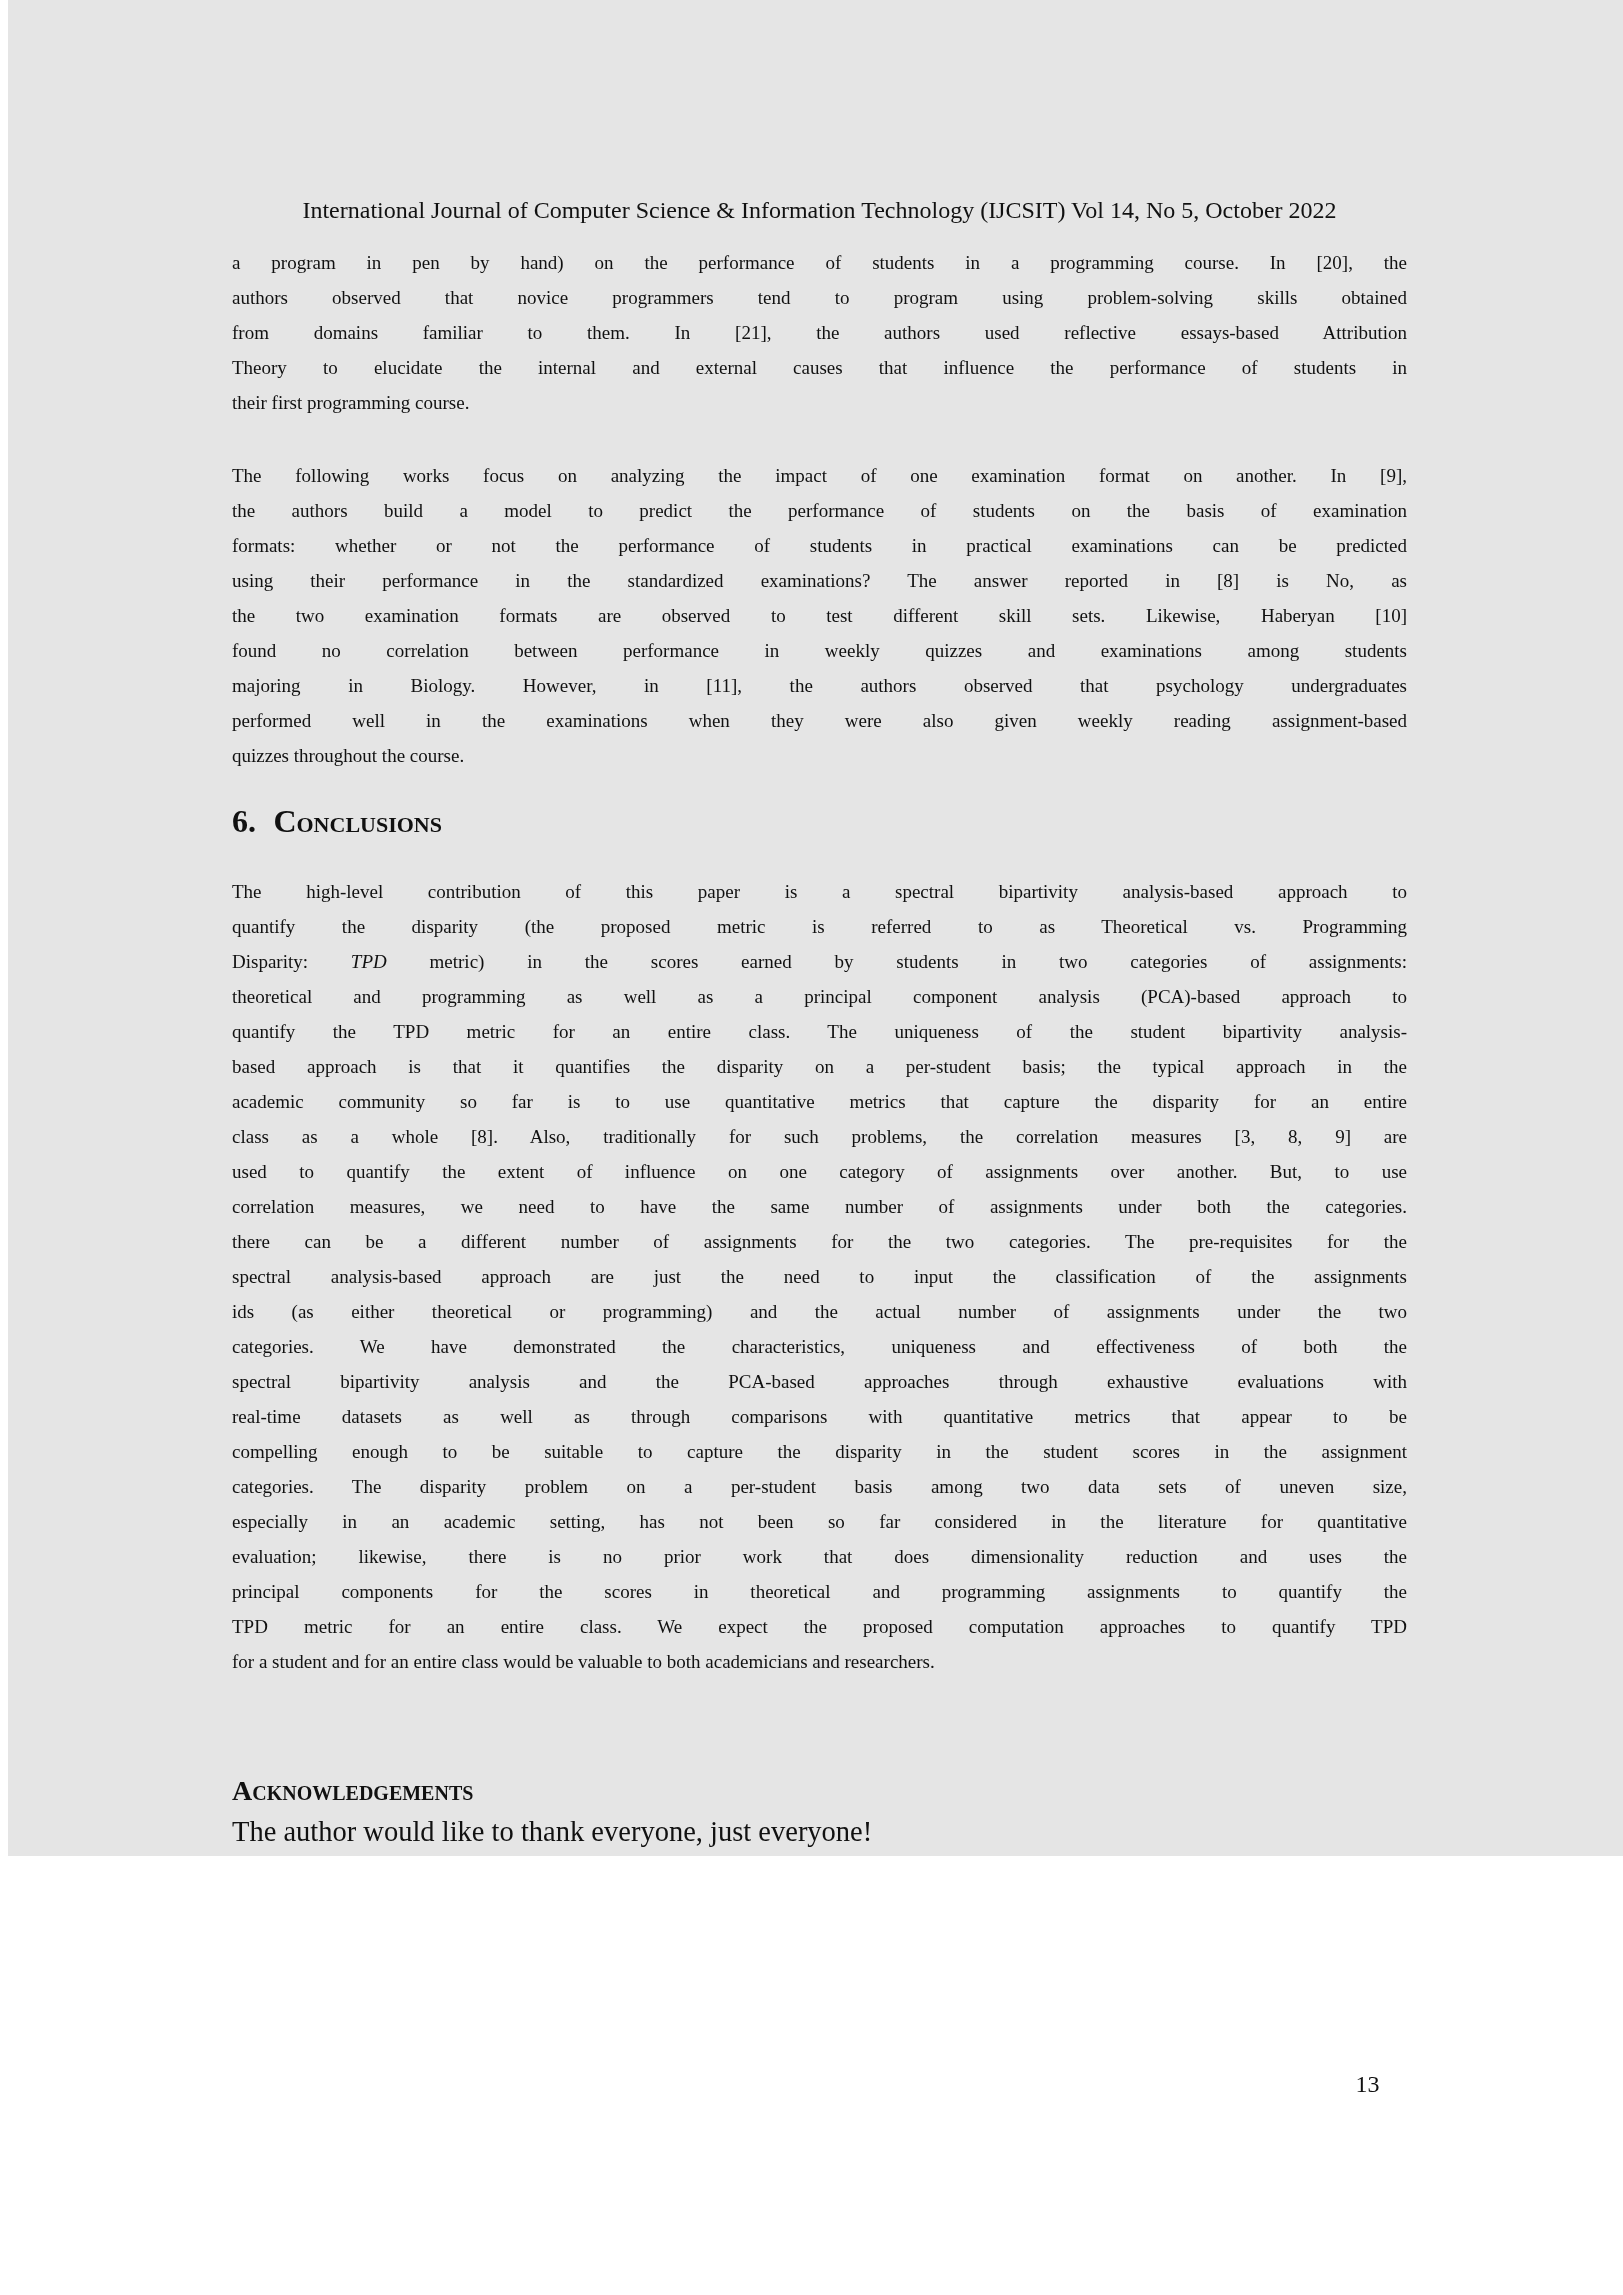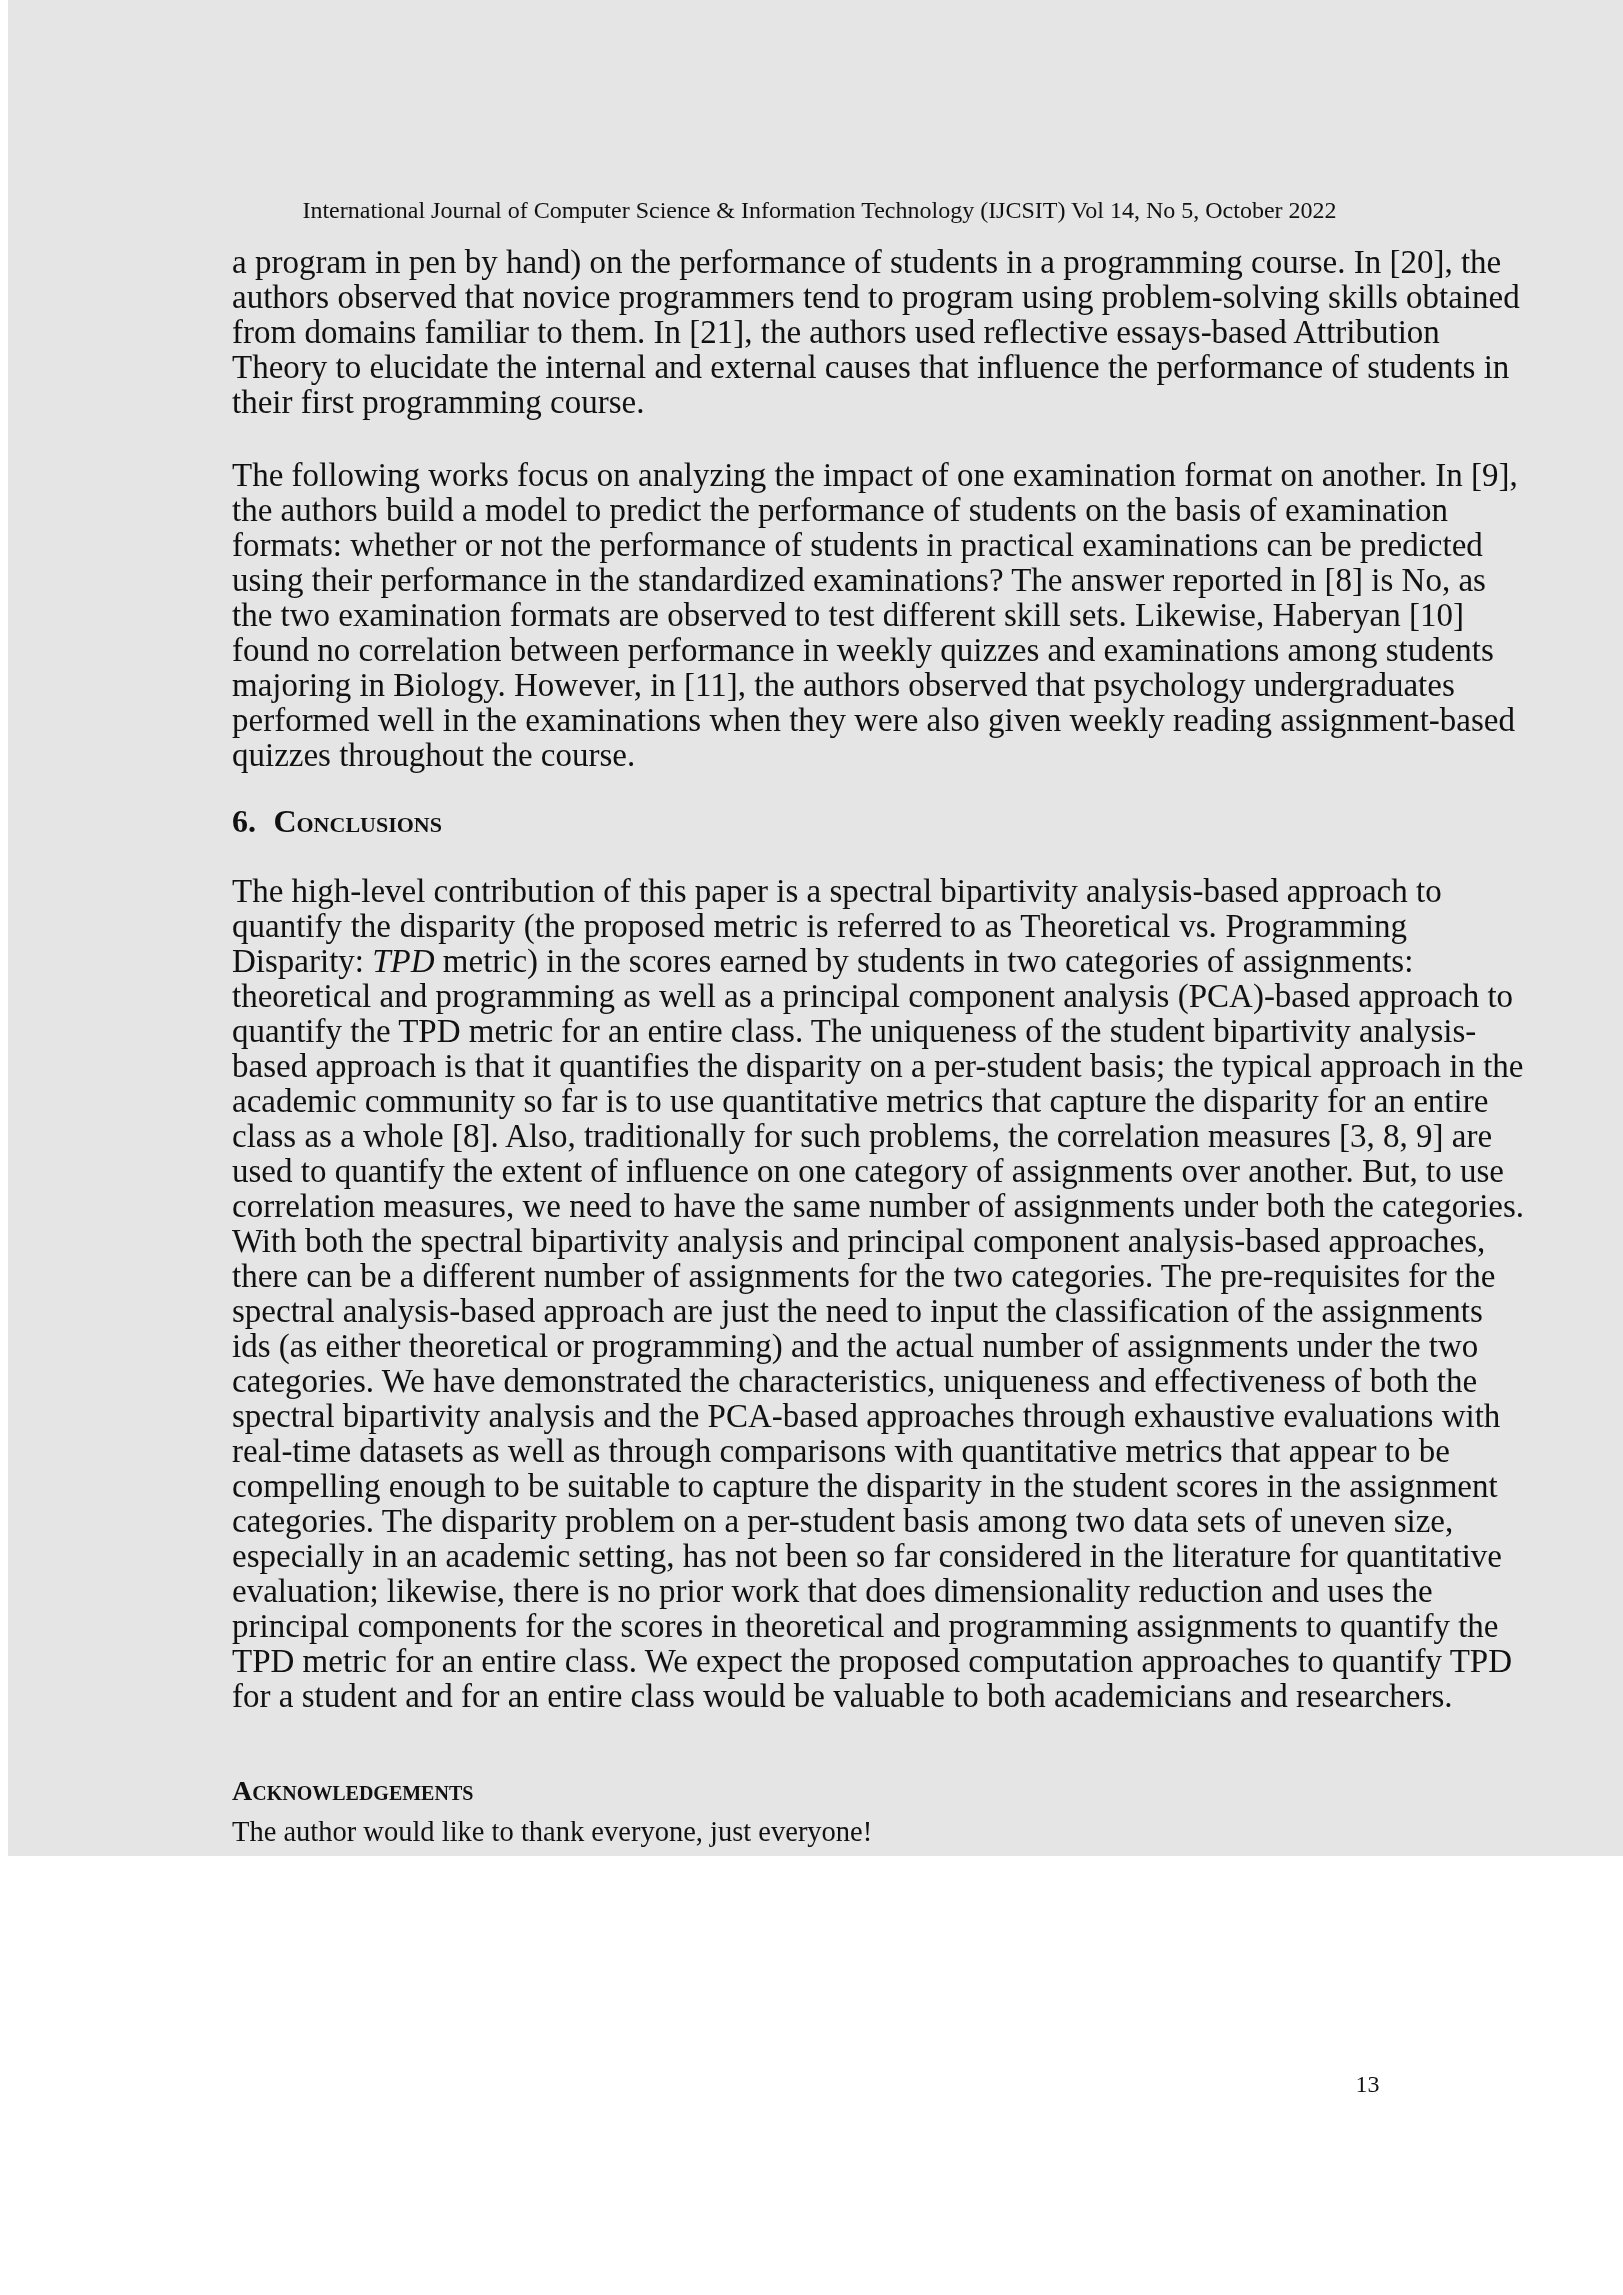"a program in pen by" .block { font-size: 33px -> 19px }
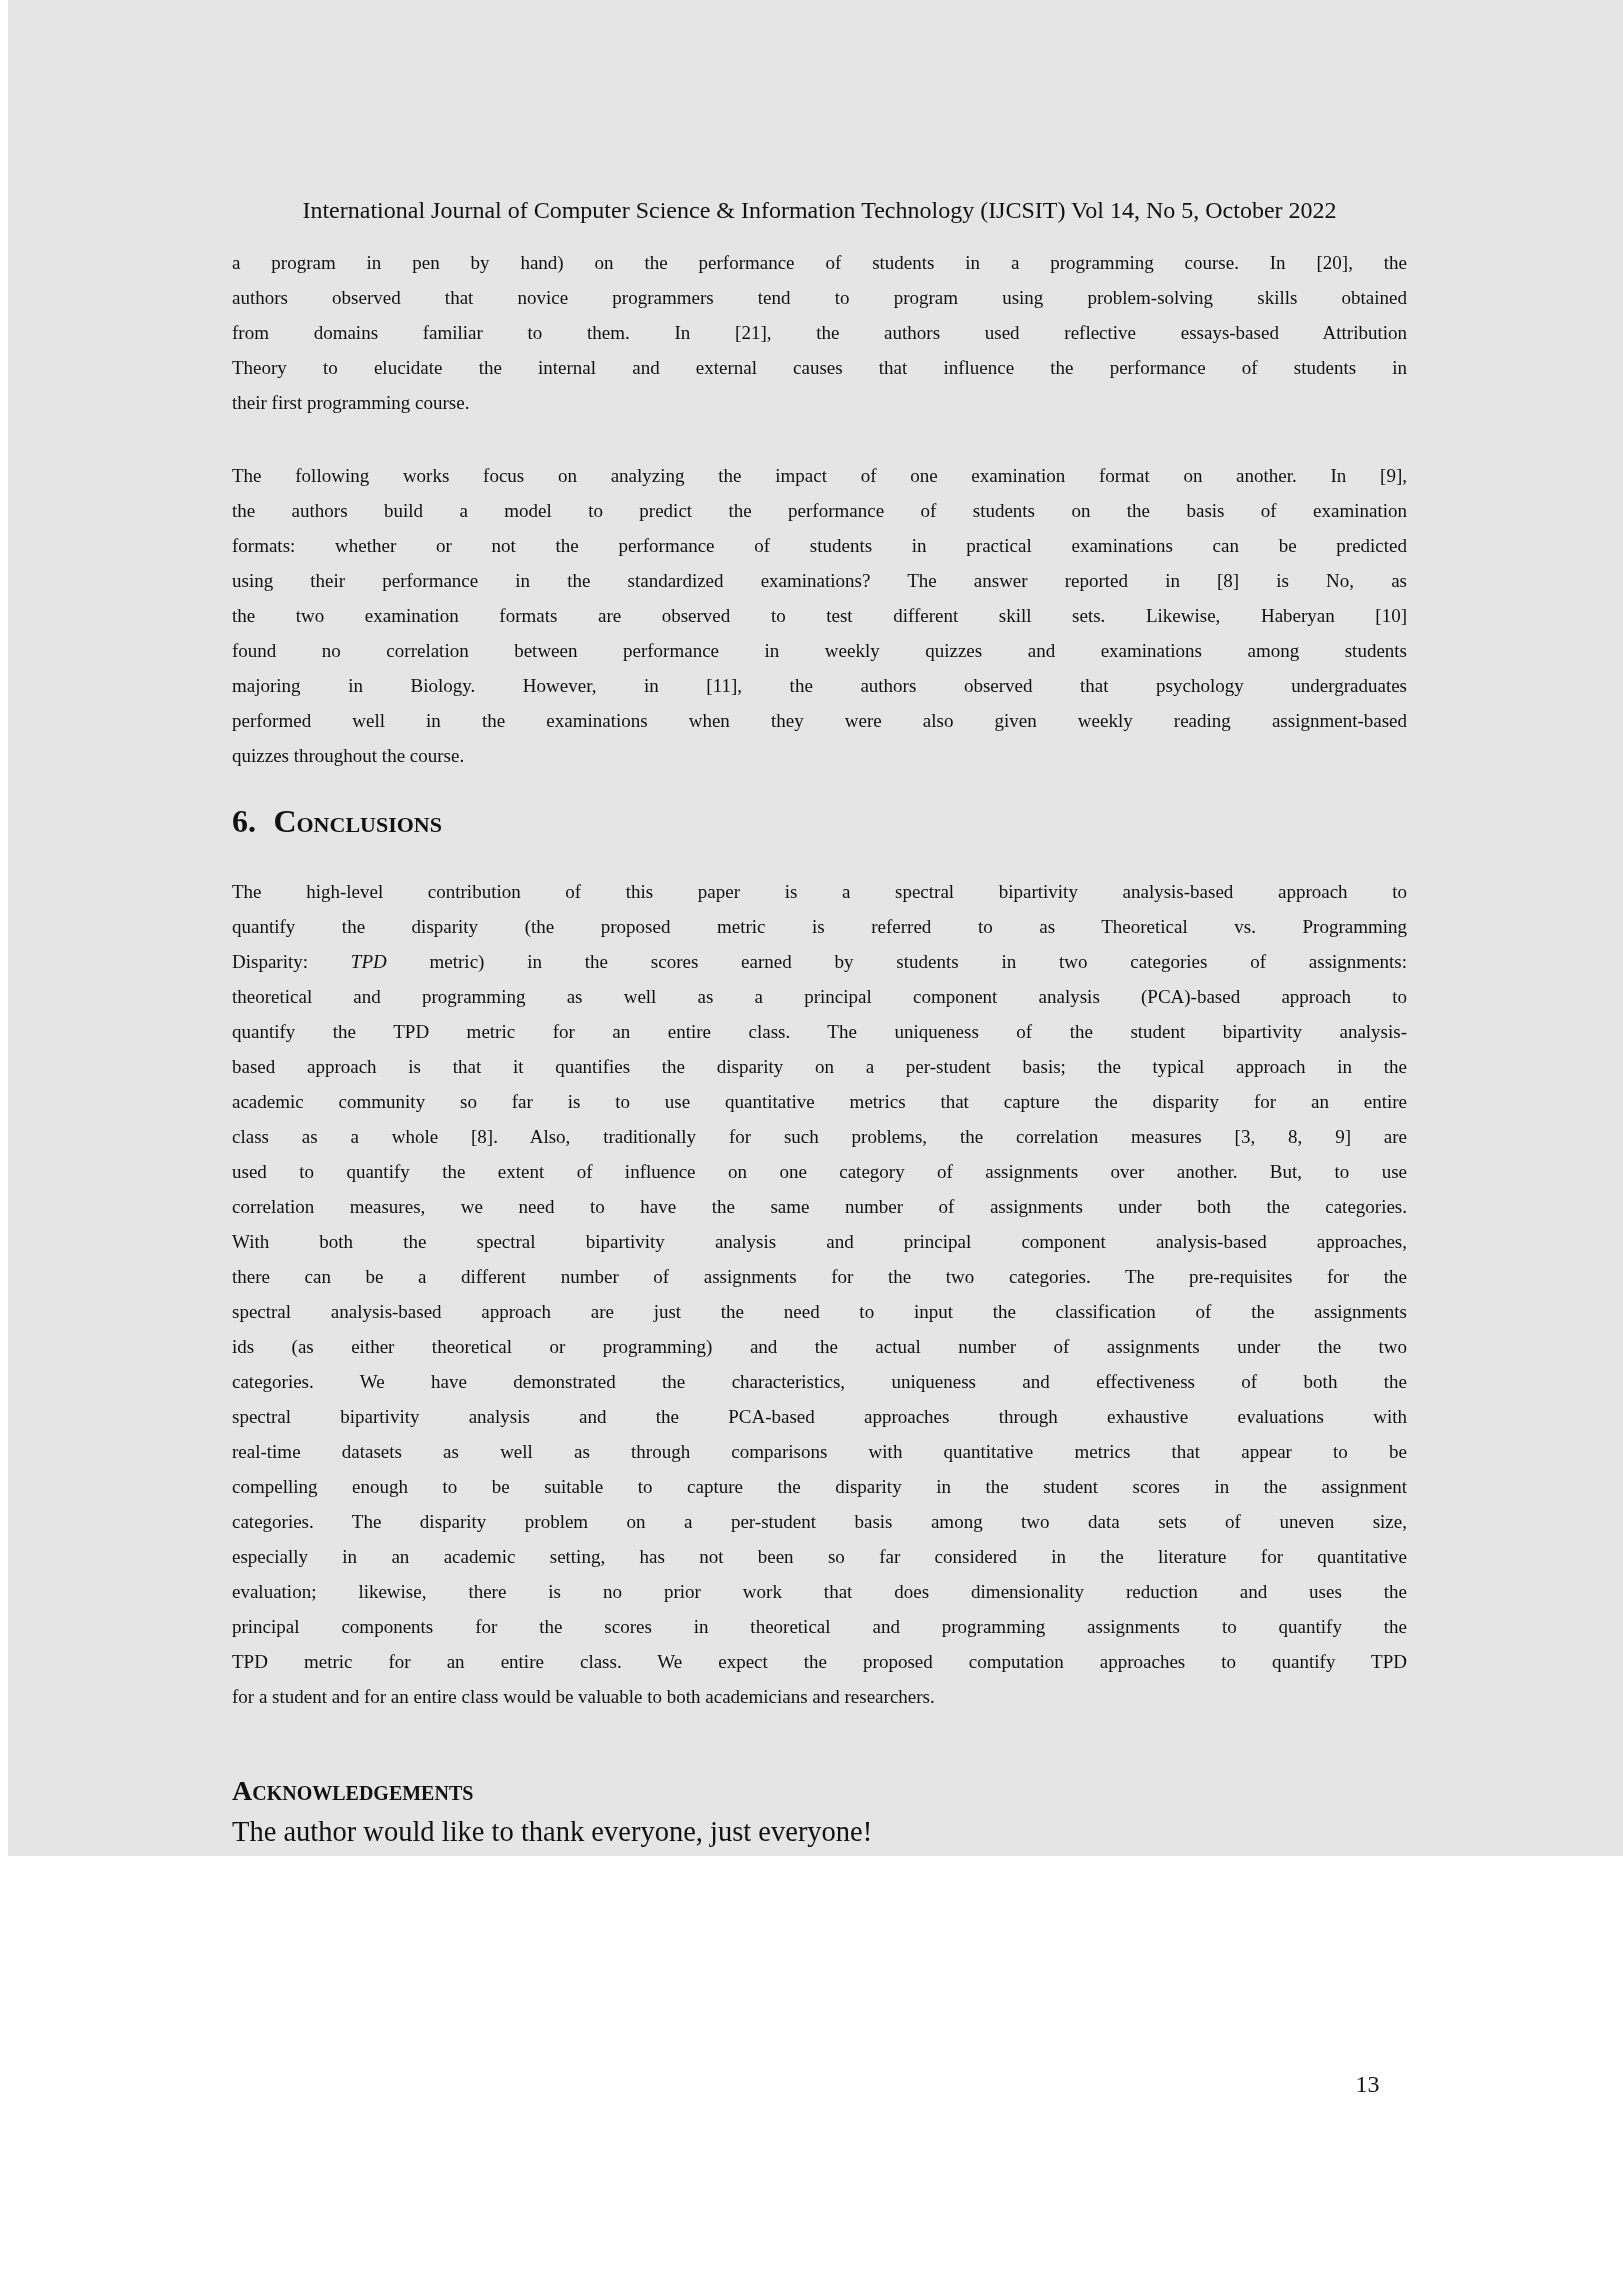"With both the spectral bipartivity" div.line { html: <div>With both the spectral bipartivity analysis and principal component analysis-based approaches,</div> -> none }
